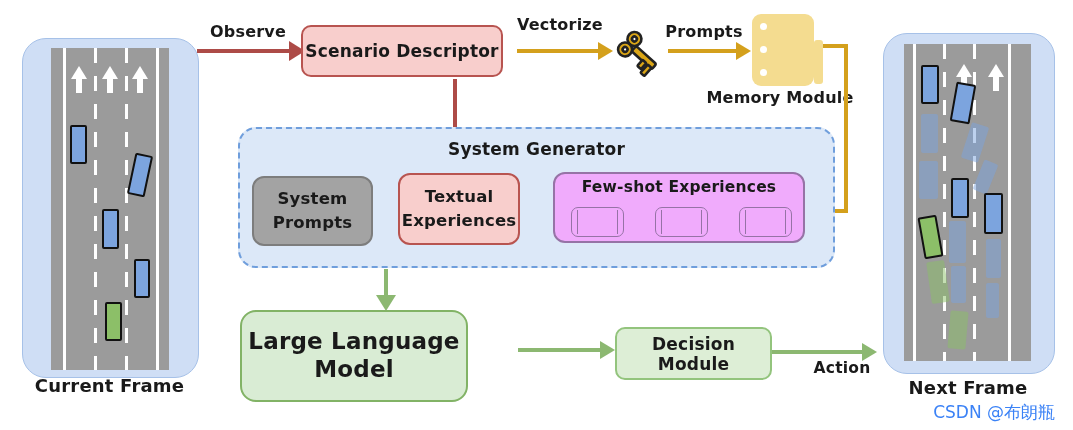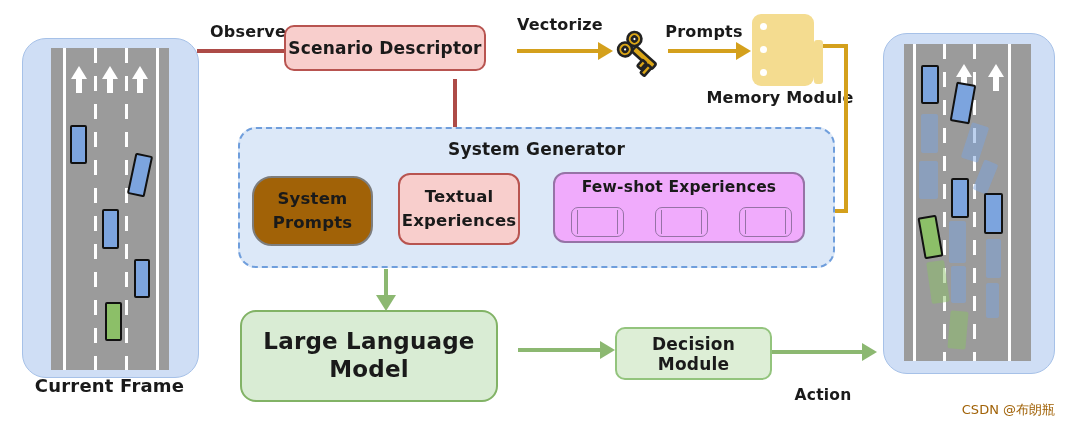"Scenario Descriptor" div.node { height: 46px -> 52px; left: 284px -> 301px }
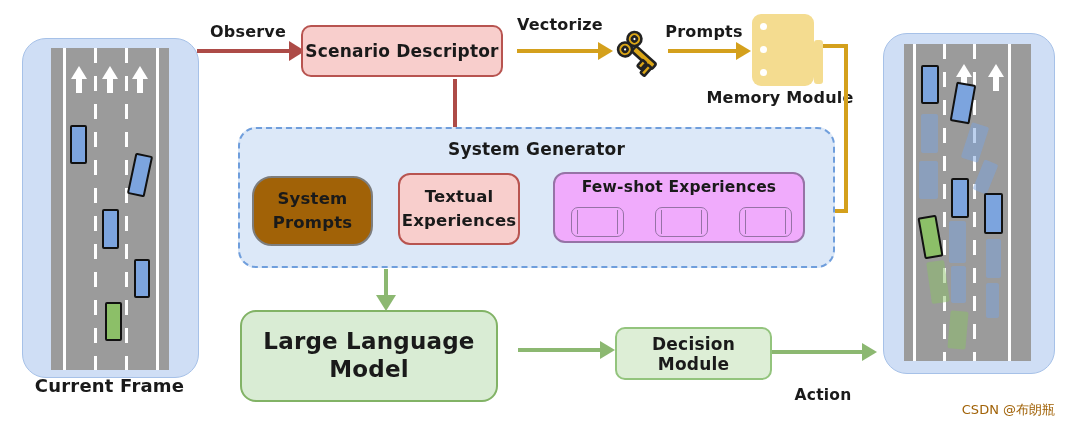"System" .sysbox { background: #a16207 -> #a3a3a3; border-radius: 20px -> 12px }
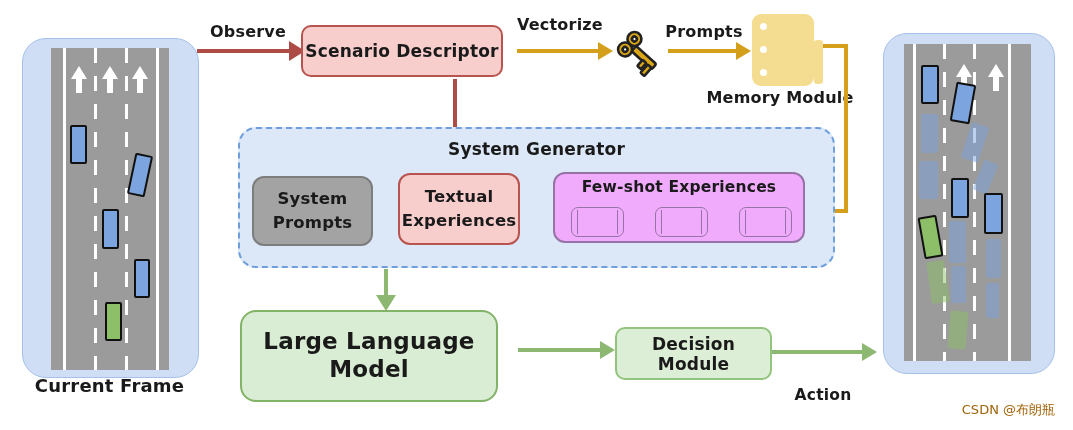"Large Language Model" div.node { width: 258px -> 228px }
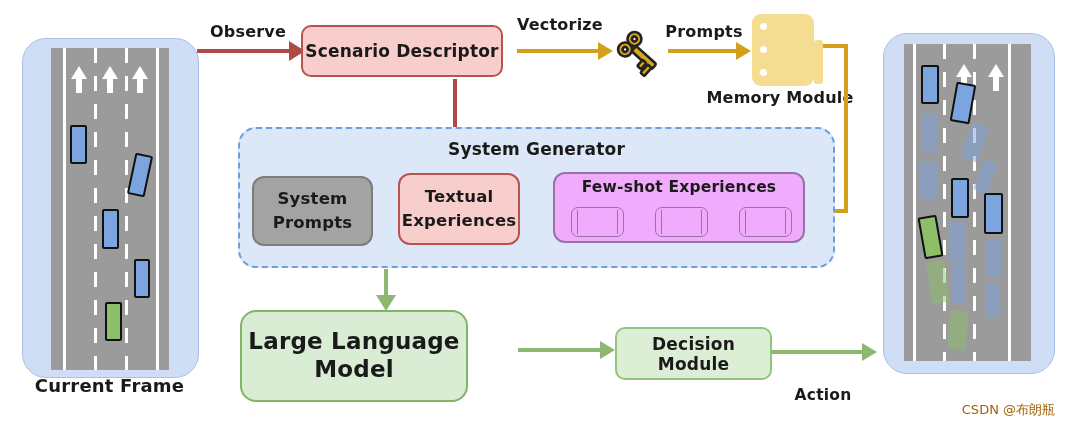"Action" div.flow-label { left: 788px -> 807px; margin-top: 27px -> none }
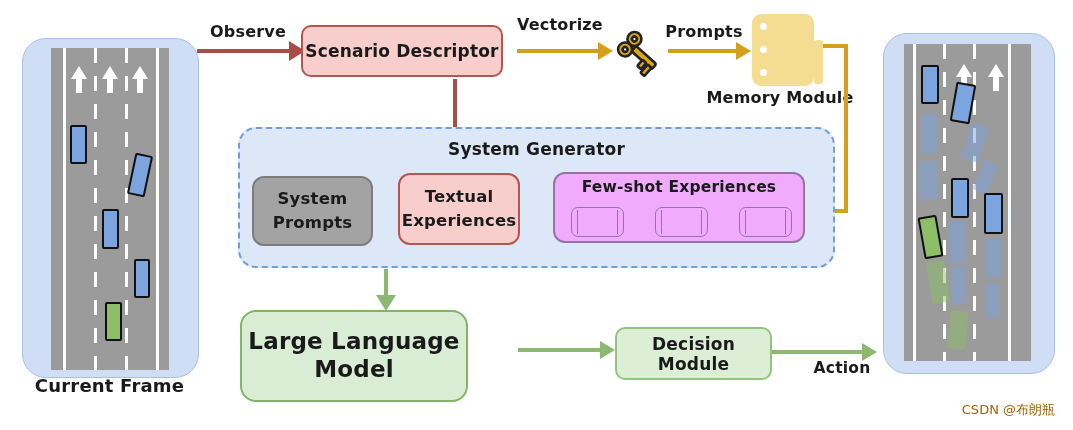"Next Frame" div.frame-label { html: none -> <div>Next Frame</div> }
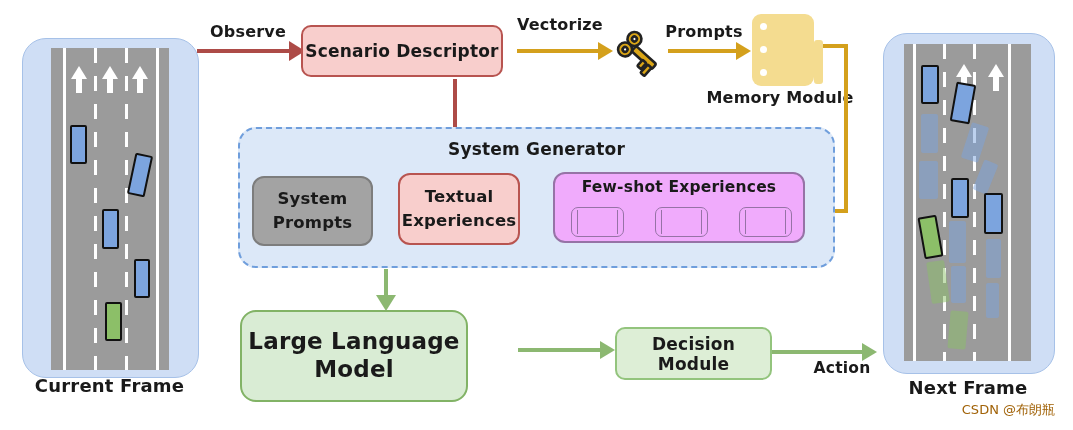"CSDN @布朗瓶" .watermark { color: #a16207 -> #3b82f6; font-size: 13px -> 17px }
